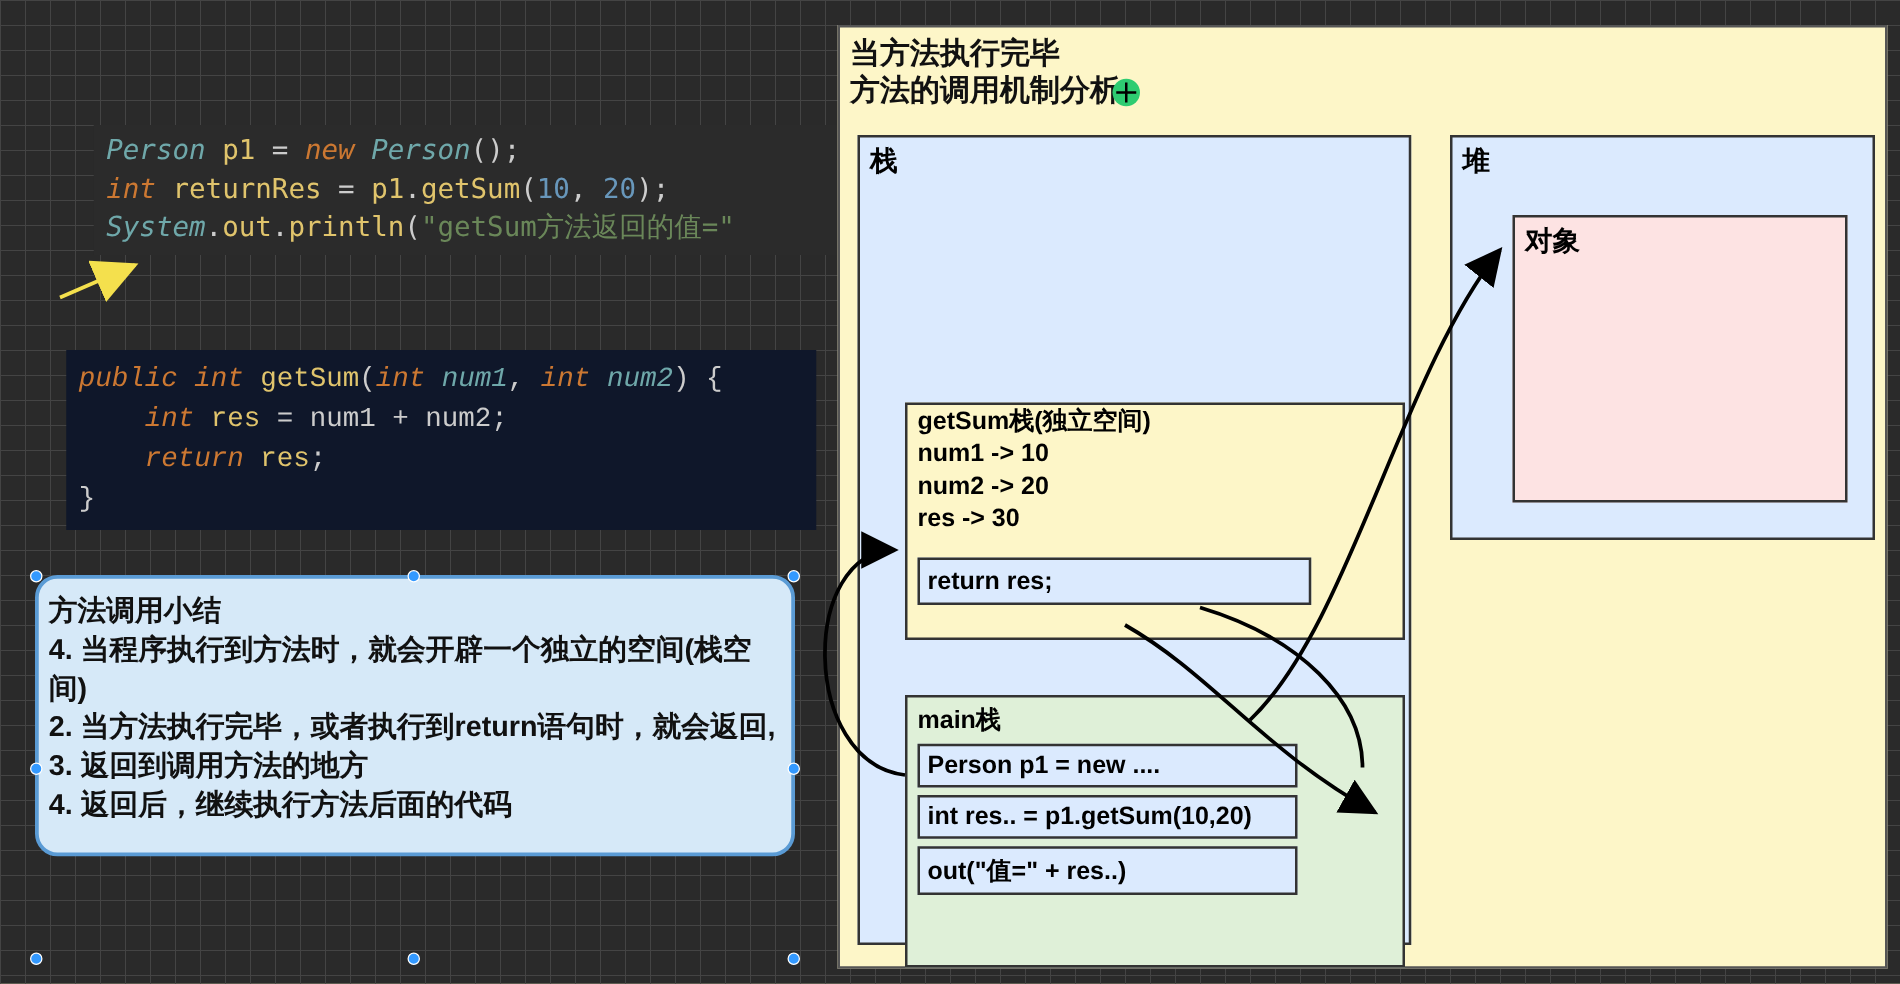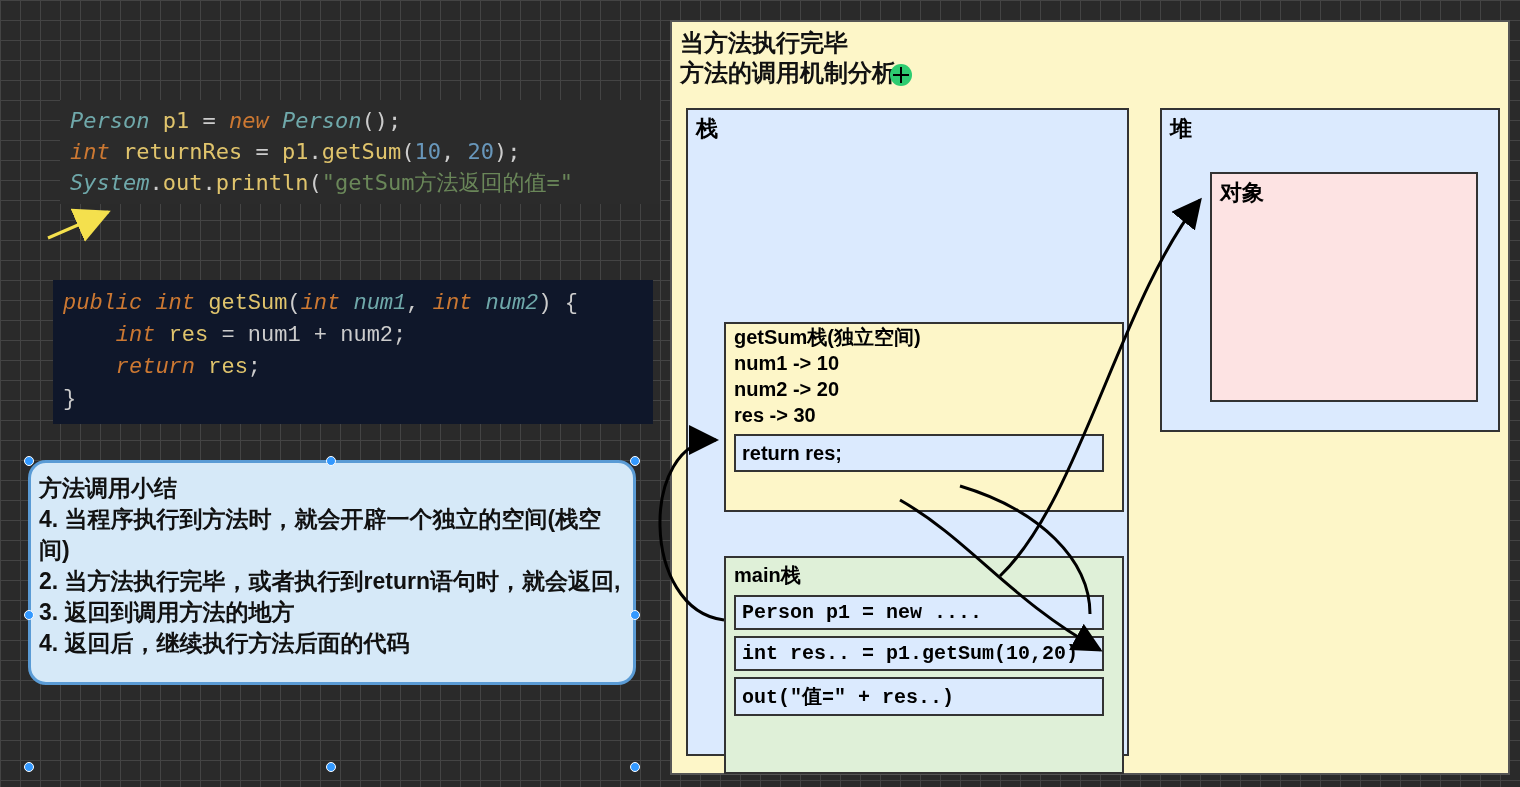"Person p1 = new Person();" .code1 { left: 60px -> 75px }
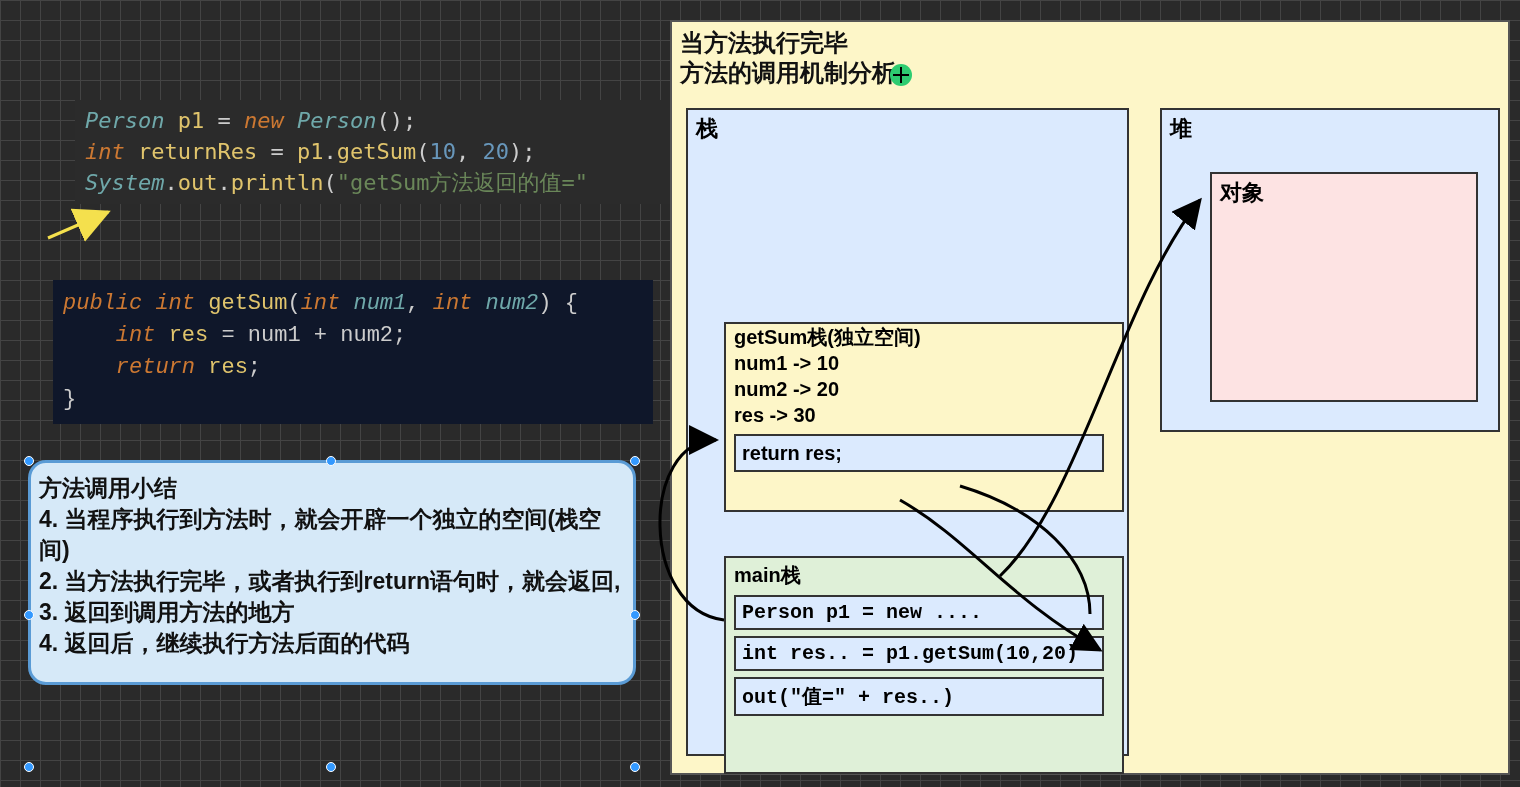"return res;" .return-box { margin-top: 6px -> 18px; width: 370px -> 315px }
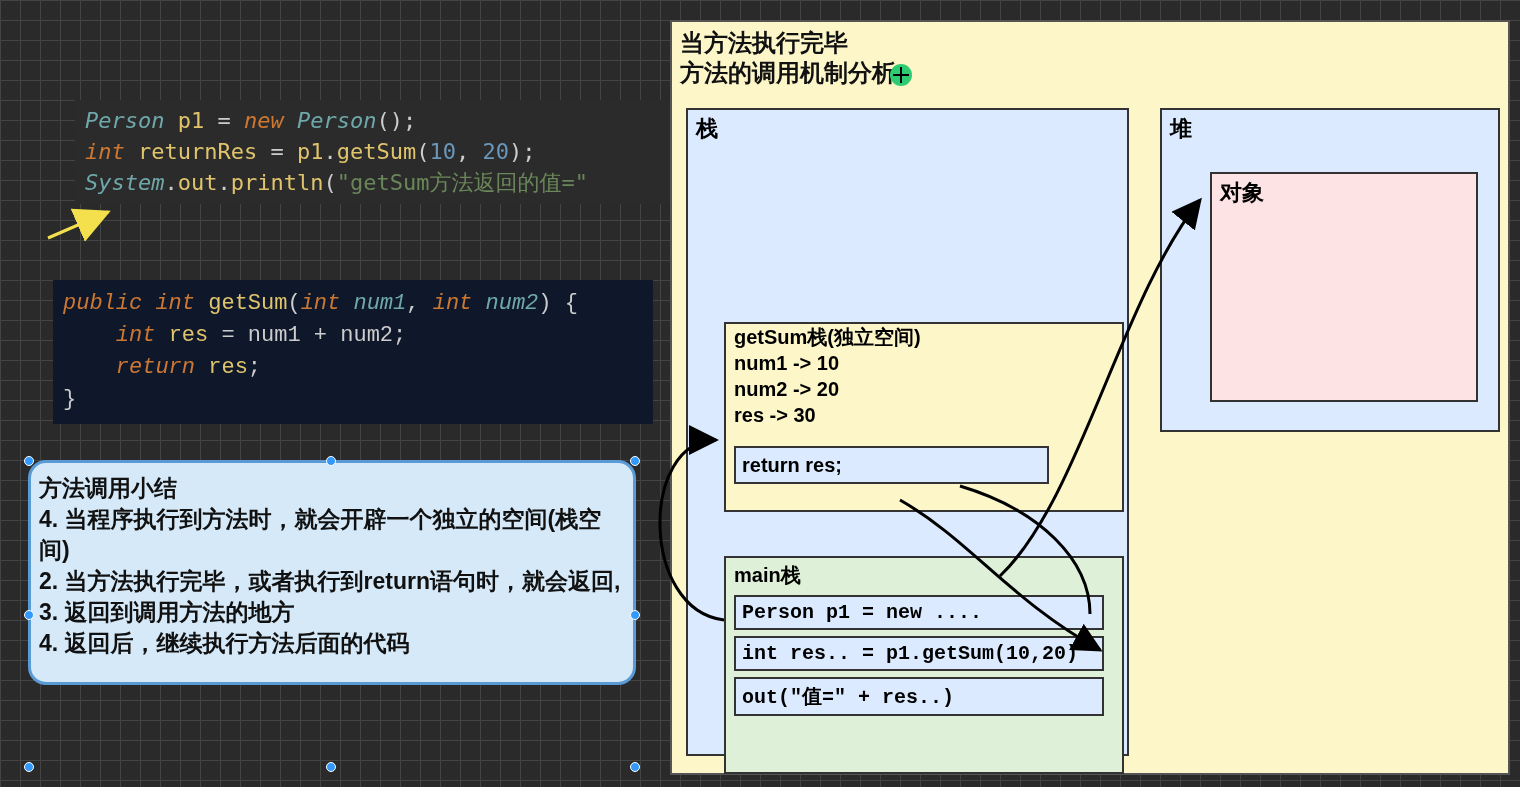"Person p1 = new ...." .stmt-box { font-family: Liberation Mono, monospace -> none; width: 370px -> 304px }
